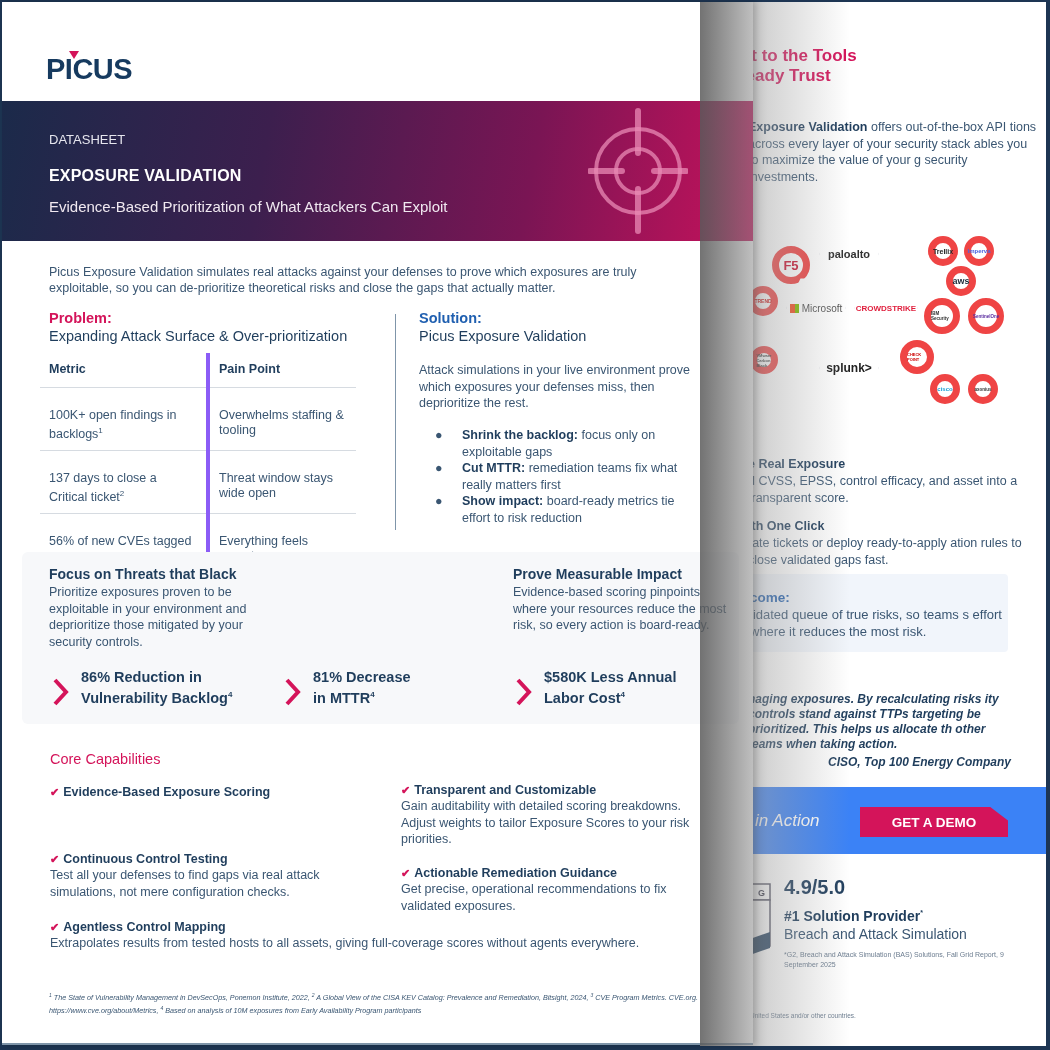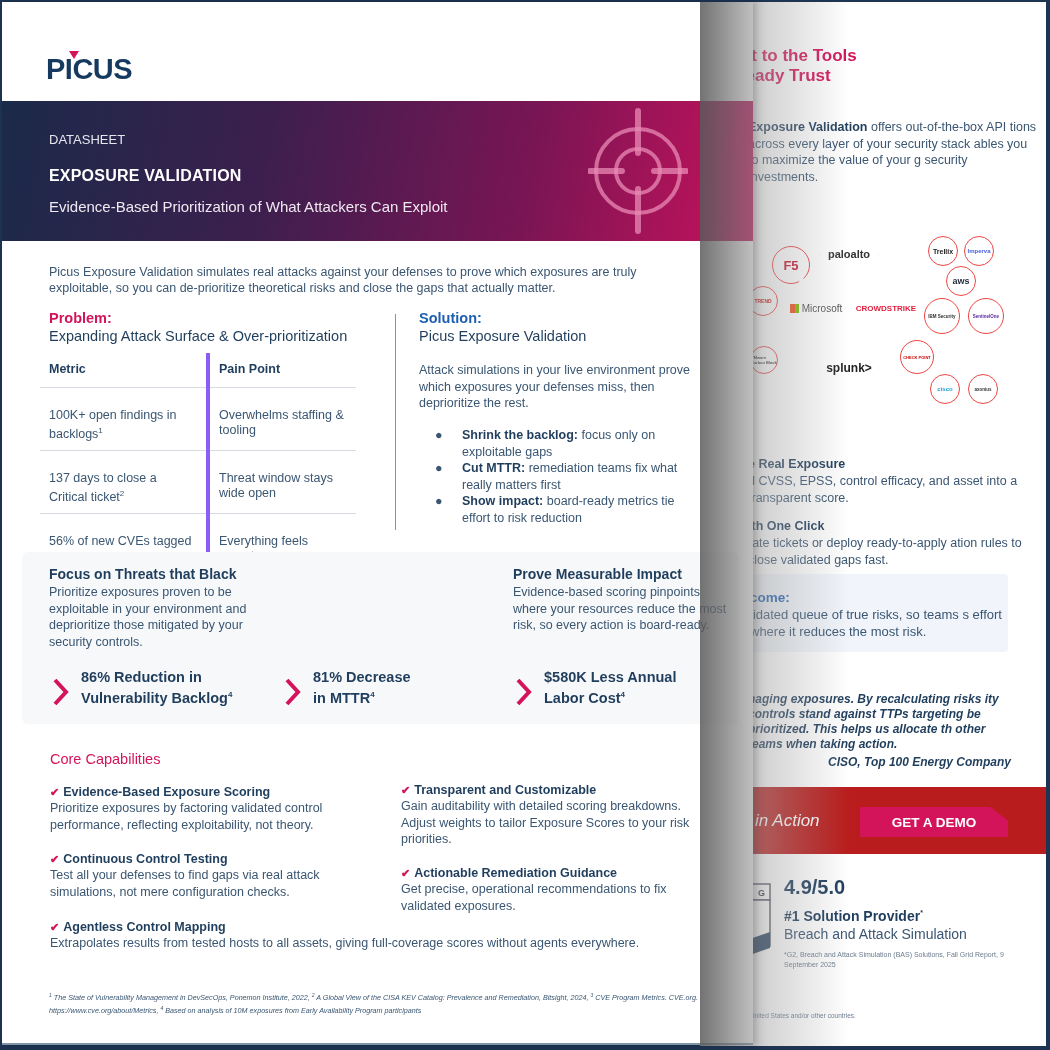"aws" .hex-ring { border: 1px solid #ef4444 -> 7px solid #ef4444 }
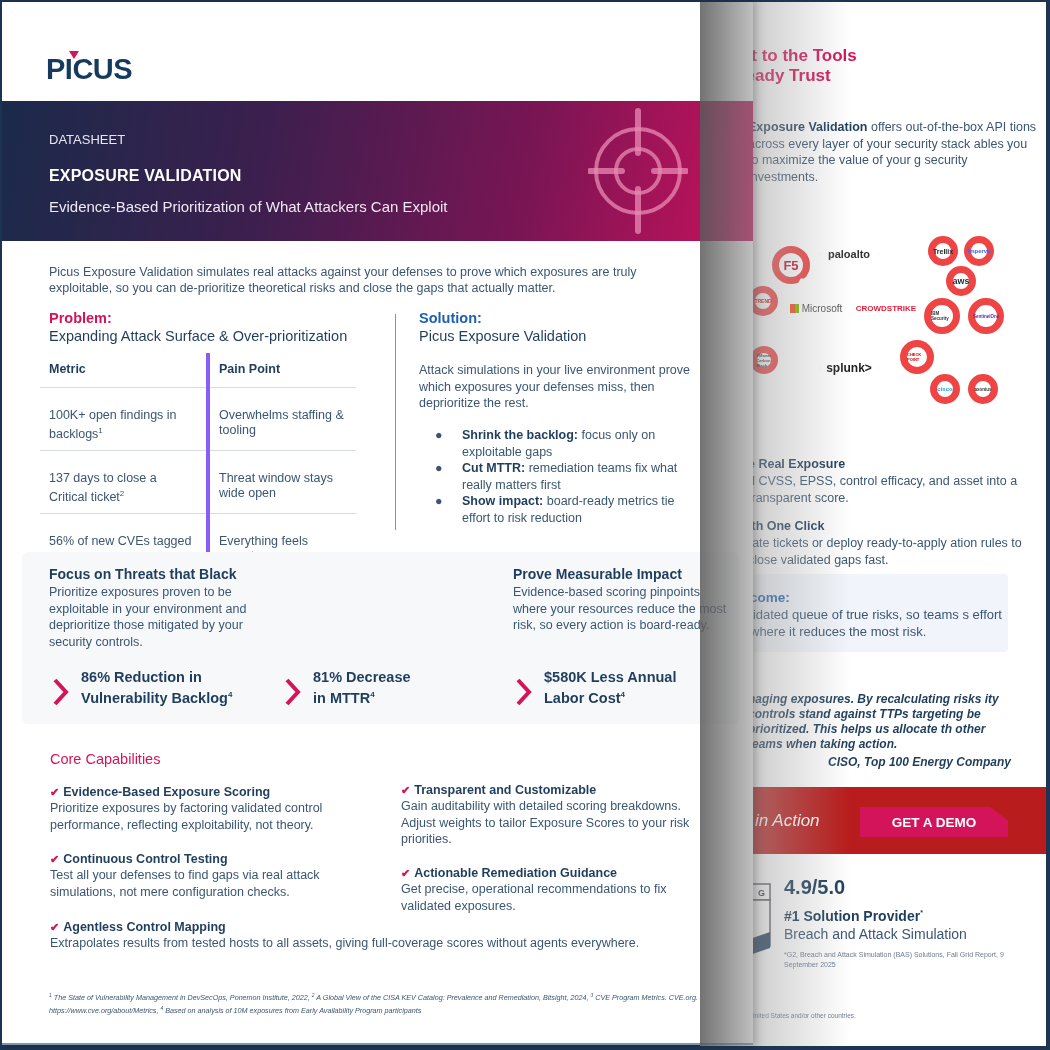"Prioritize exposures by factoring" div.cap-t { html: <div>Prioritize exposures by factoring validated control performance, reflecting exploitability, not theory.</div> -> none }
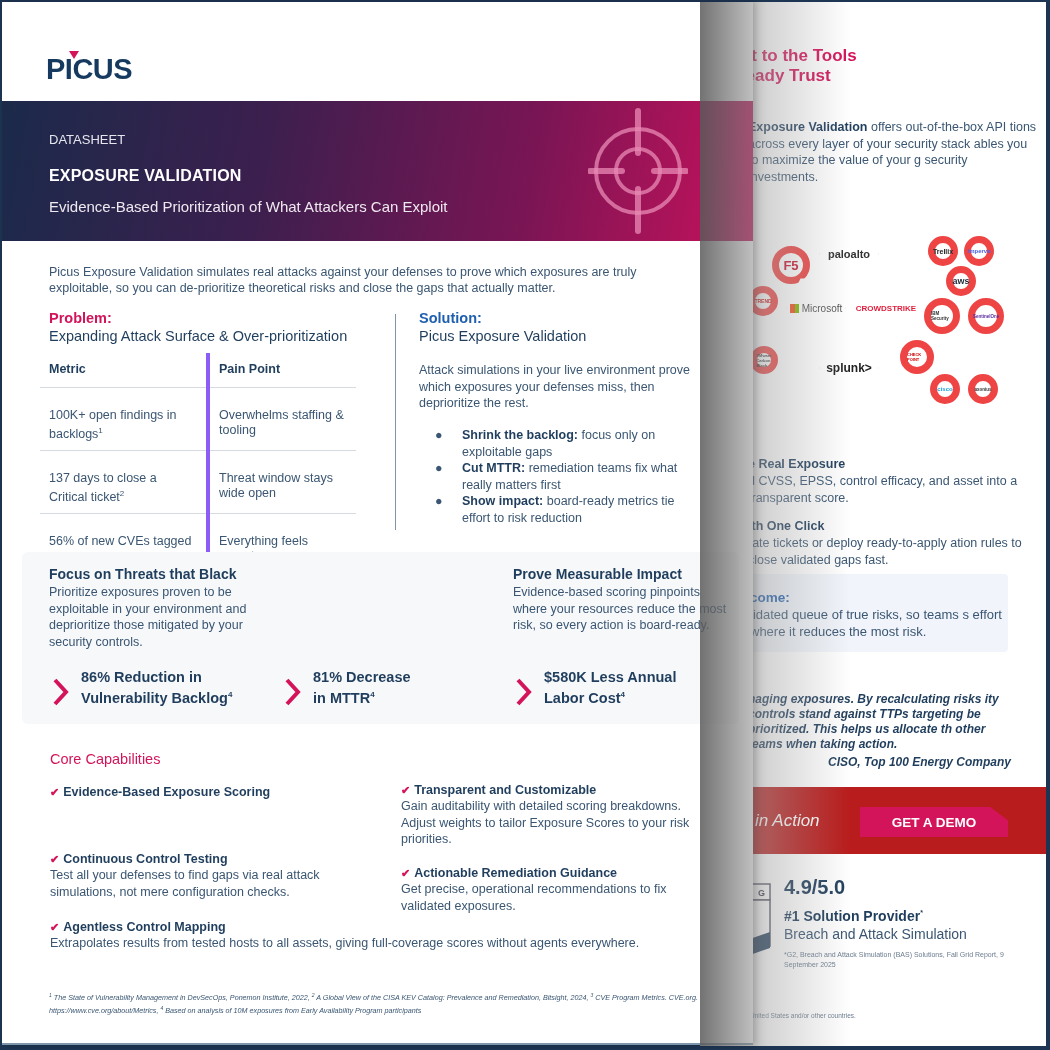"GET A DEMO" .bp-cta { background: #b91c1c -> #3b82f6 }
